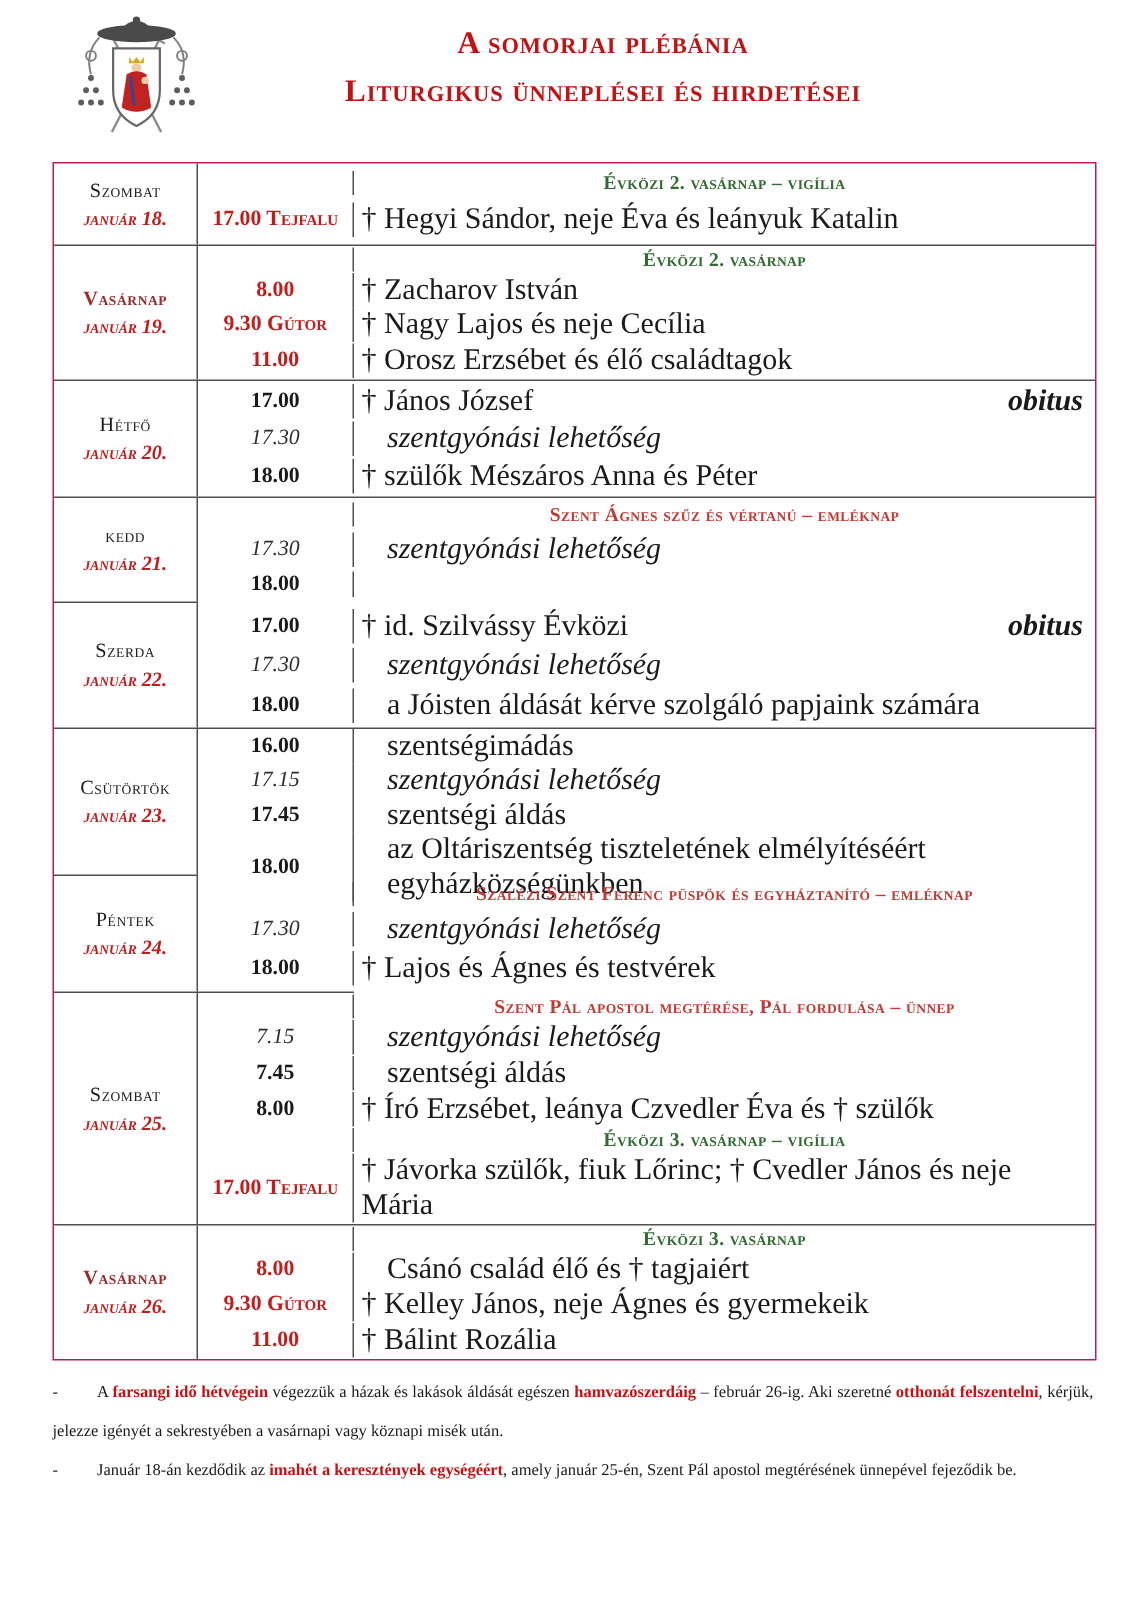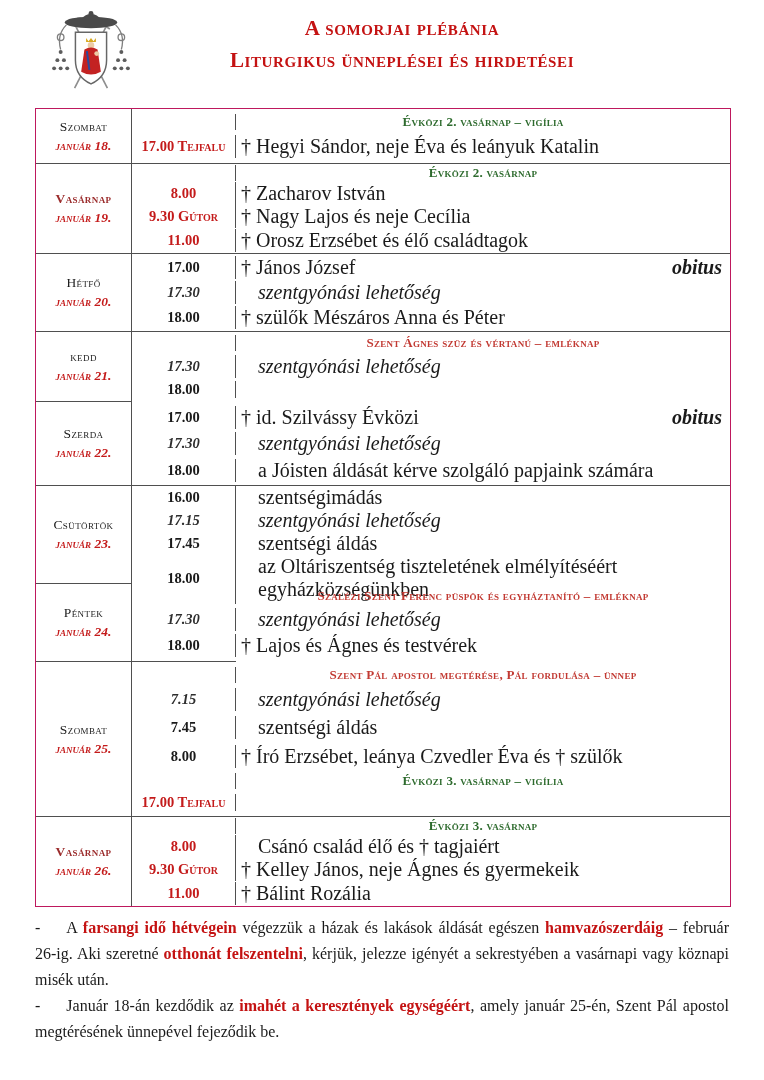"17.30" .time-i { font-weight: bold -> none }
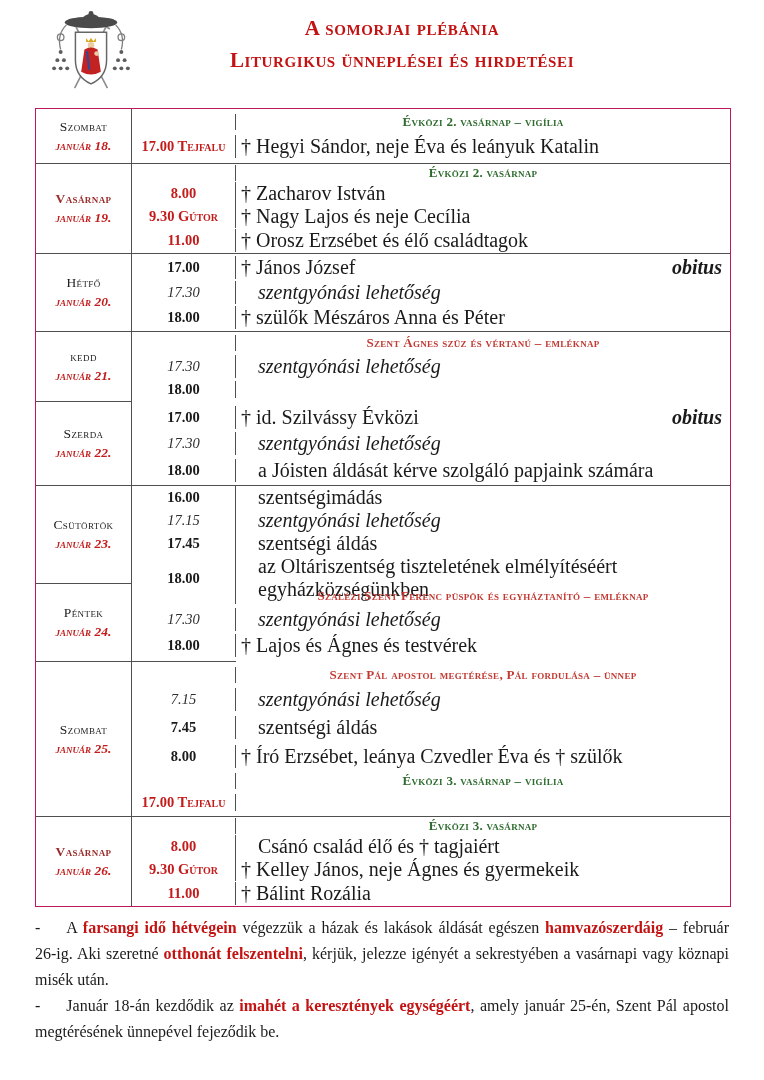"† Jávorka szülők, fiuk Lőrinc;" div.txt { html: none -> <div> <span>† Jávorka szülők, fiuk Lőrinc; † Cvedler János és neje Mária</span> </div> }
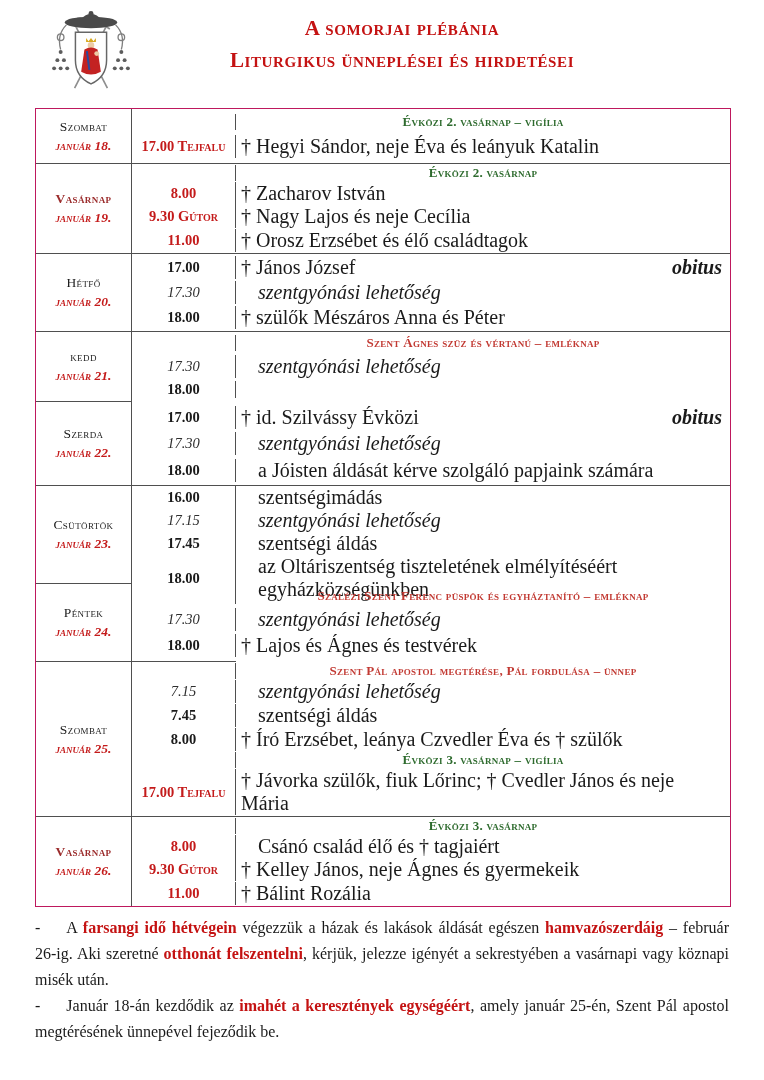"- A farsangi idő hétvégein" .ann p { font-size: 16px -> 11px }
